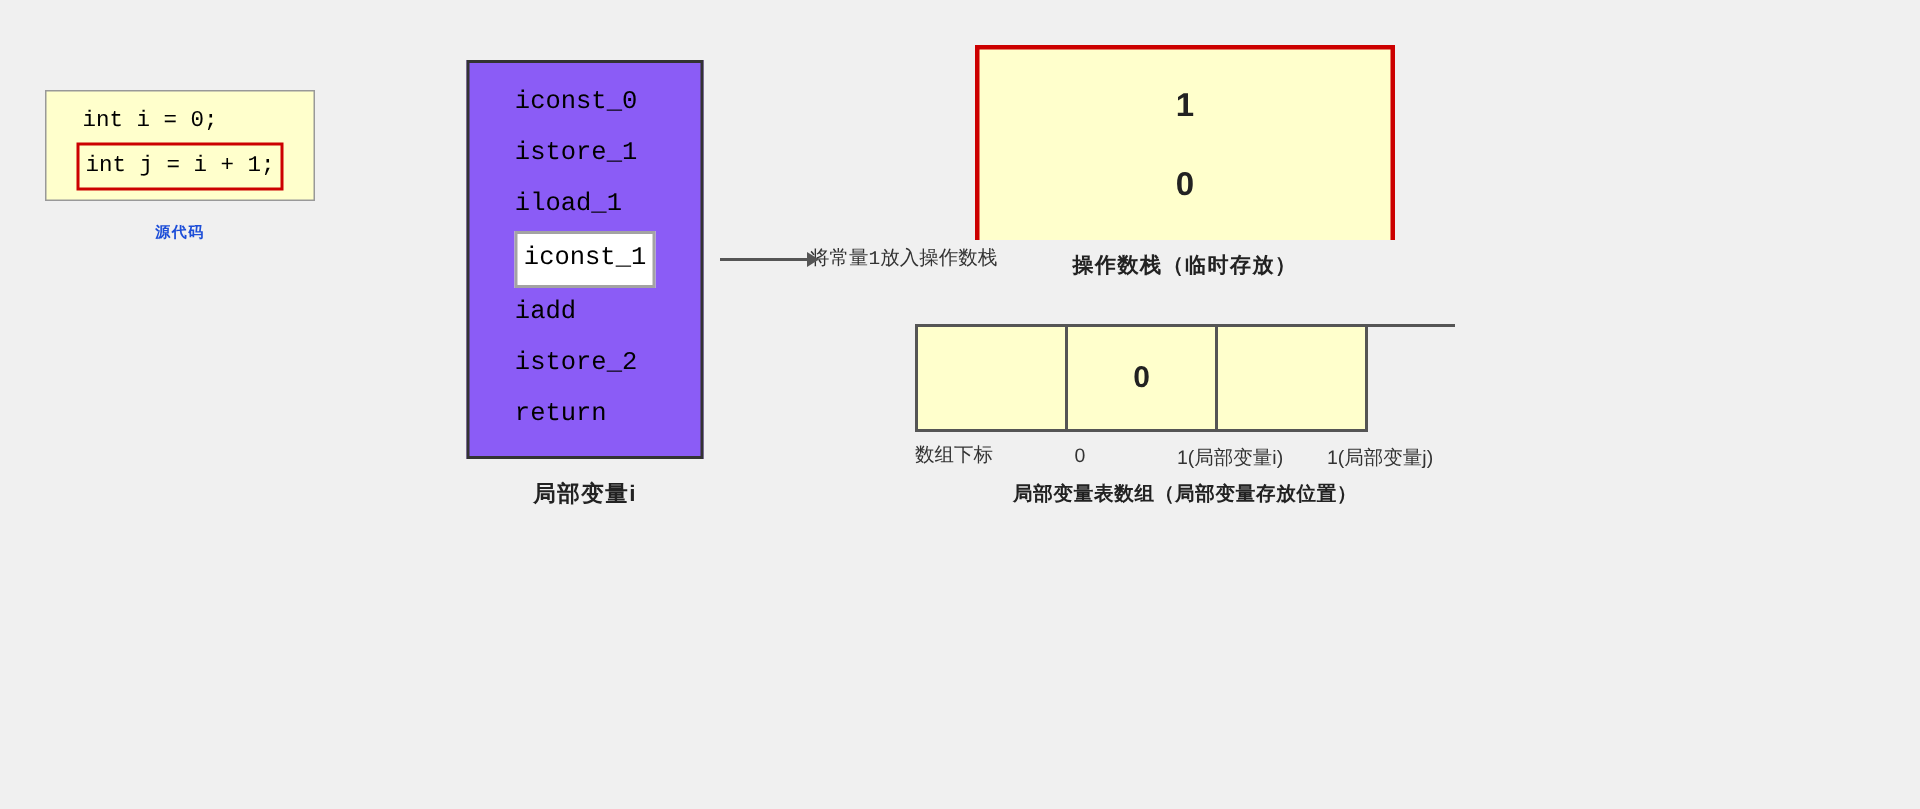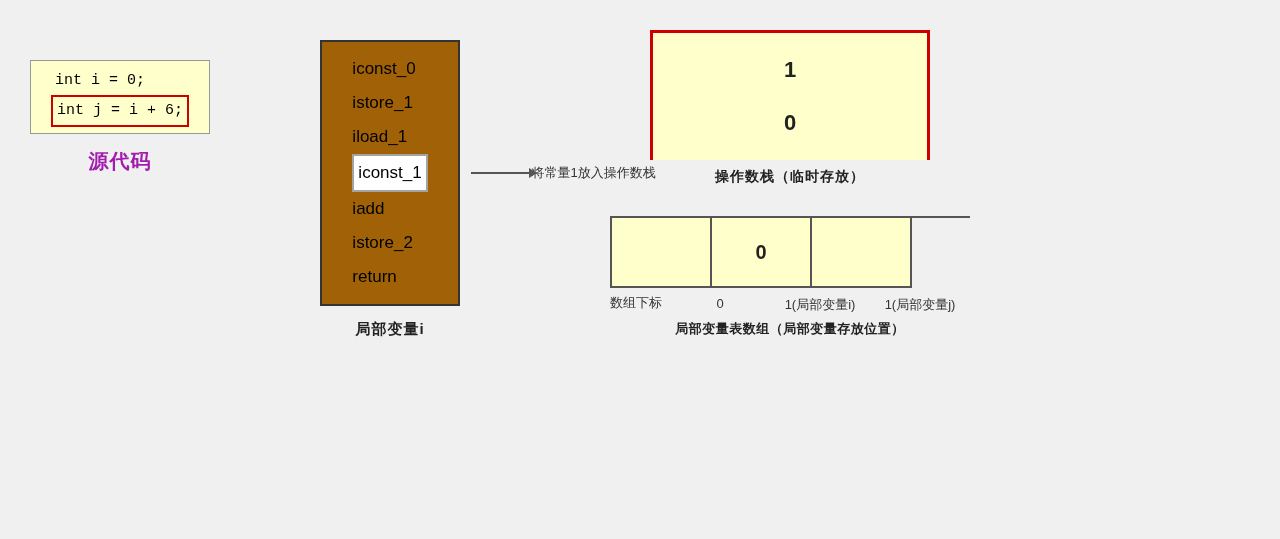"iconst_0" .bytecode-box { background: #a16207 -> #8b5cf6; font-family: Liberation Sans, sans-serif -> Liberation Mono, monospace }
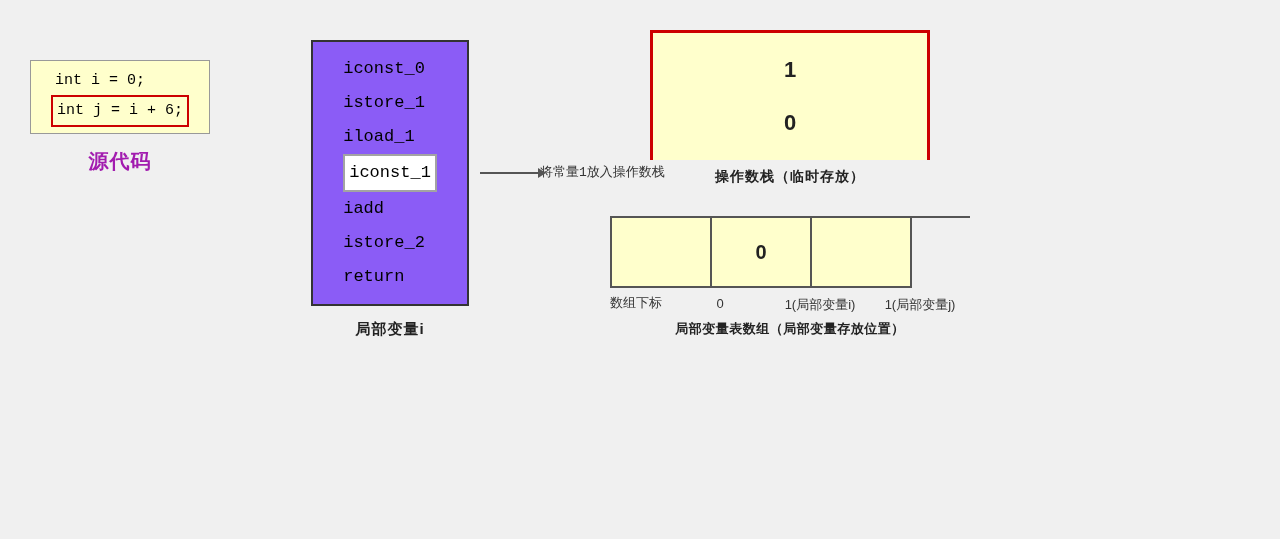"int j = i +" span { text: 6 -> 1 }
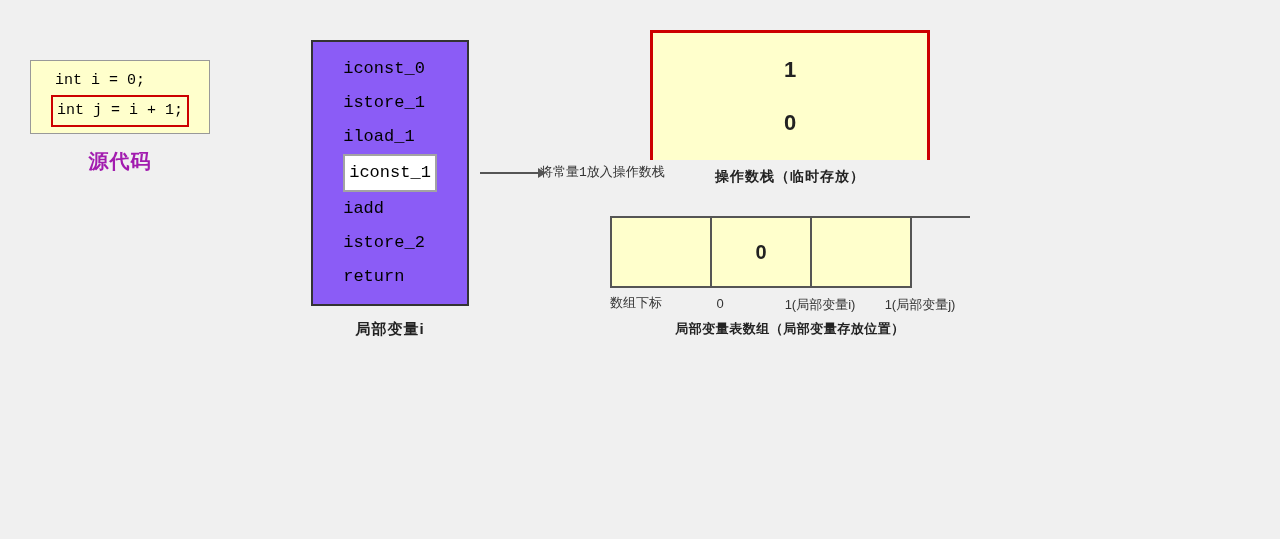"源代码" .section-label { color: #a21caf -> #1d4ed8; font-size: 20px -> 10px }
